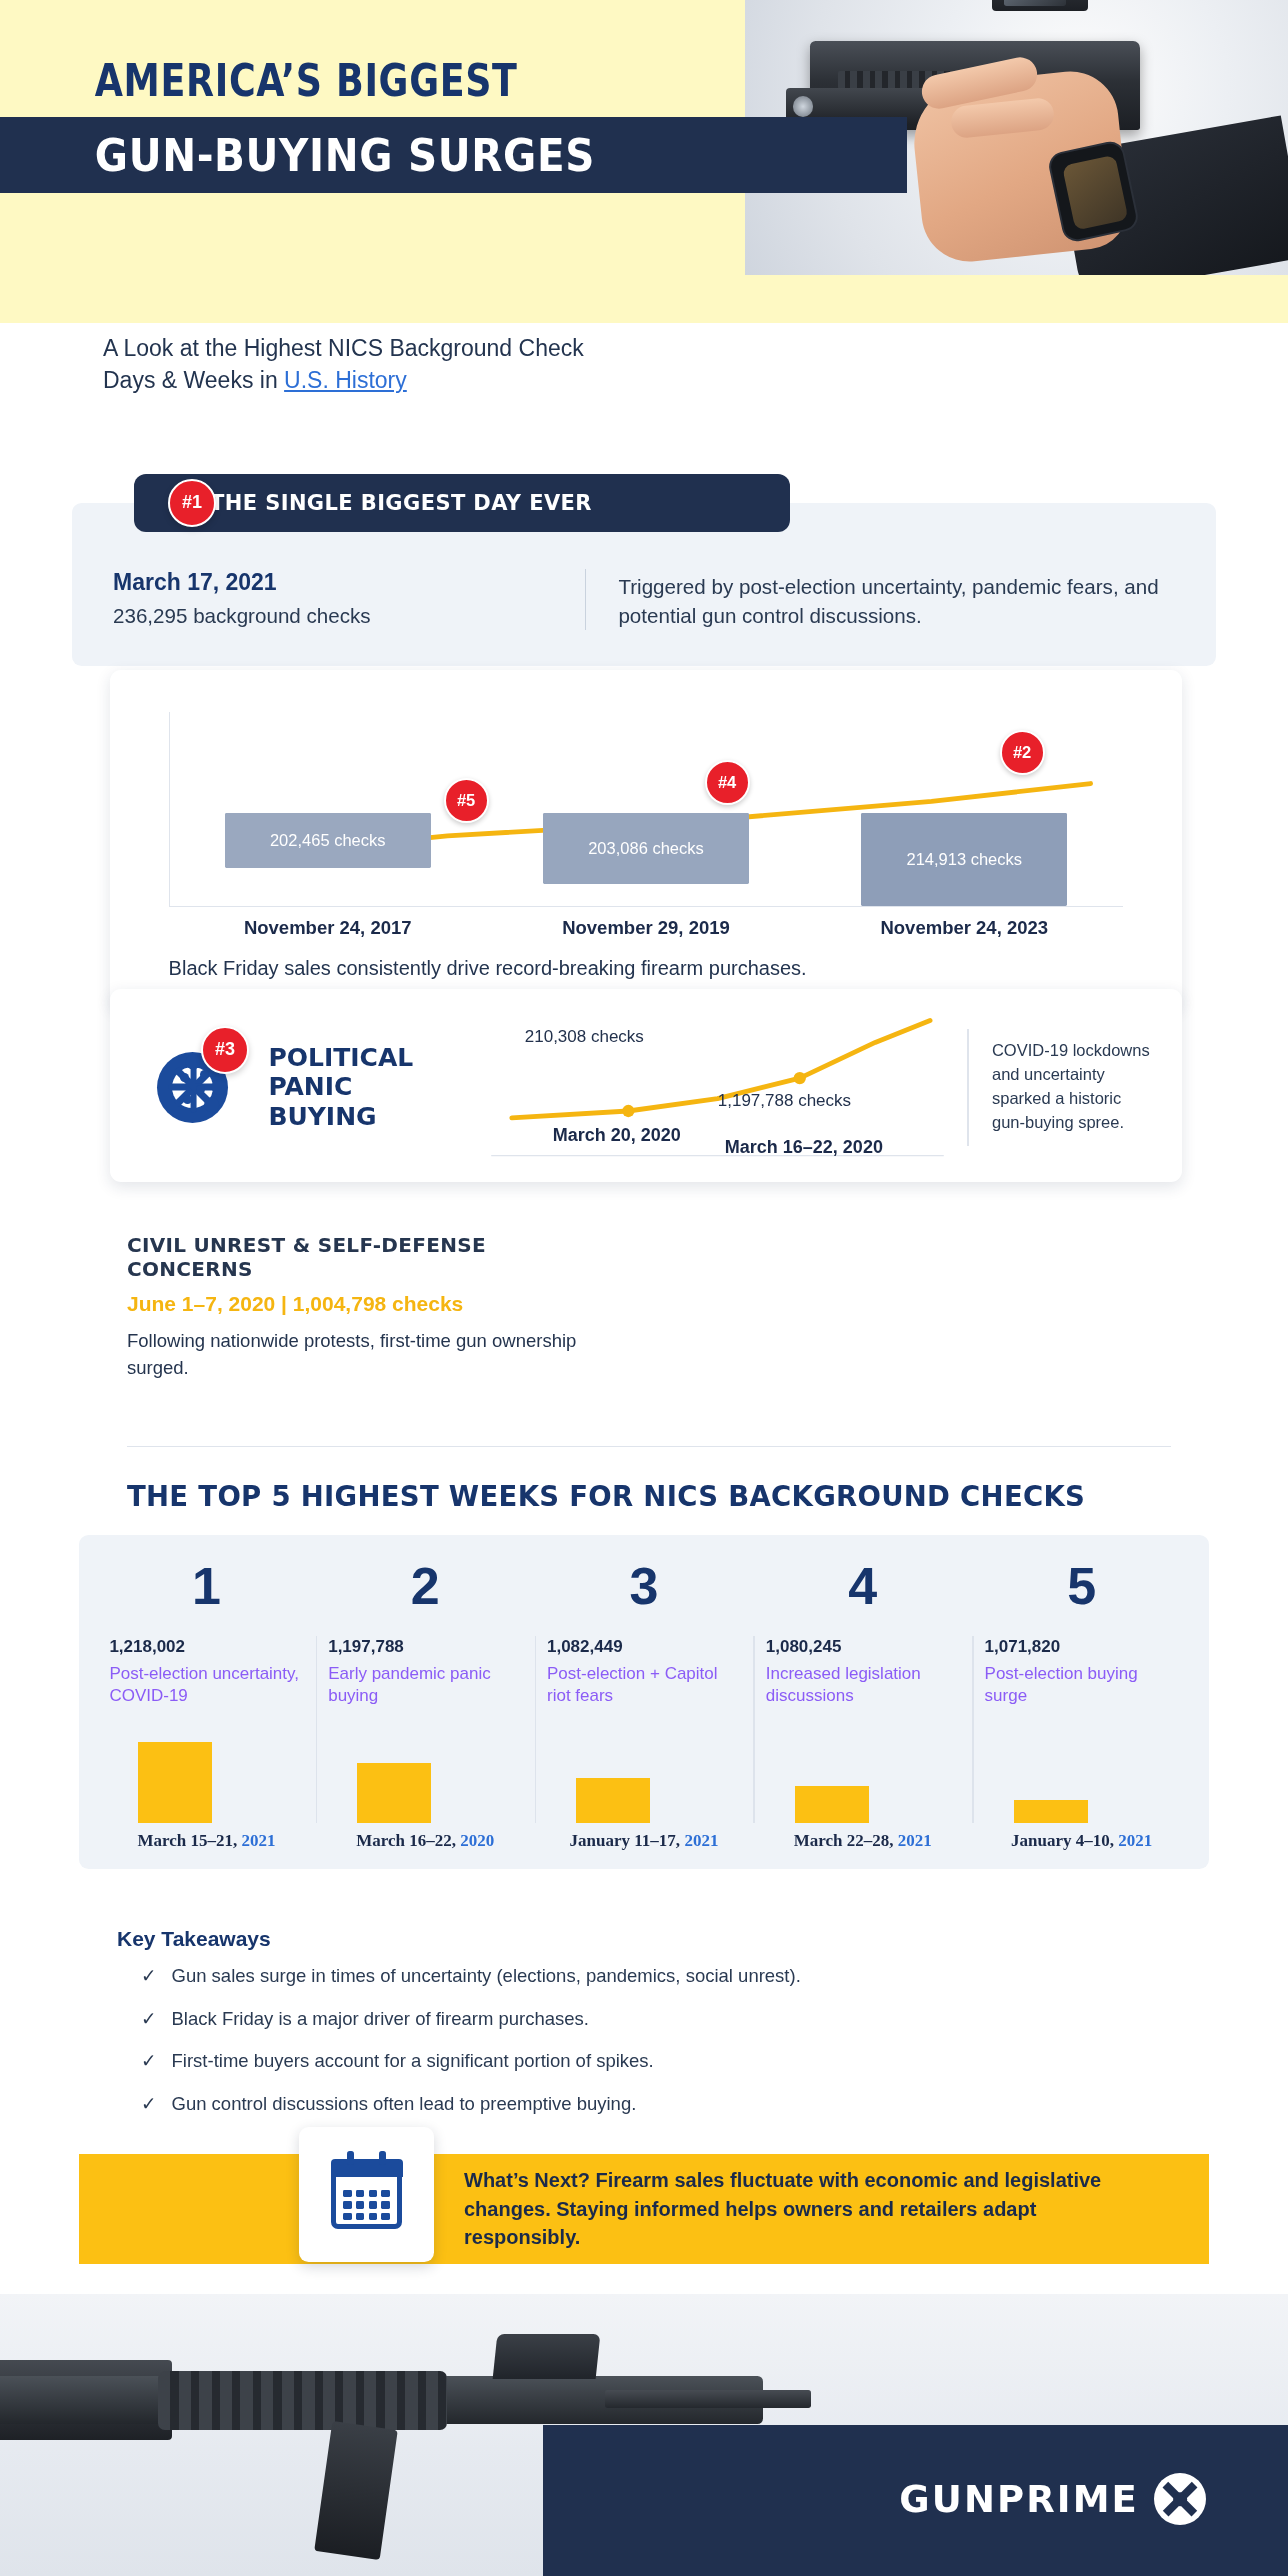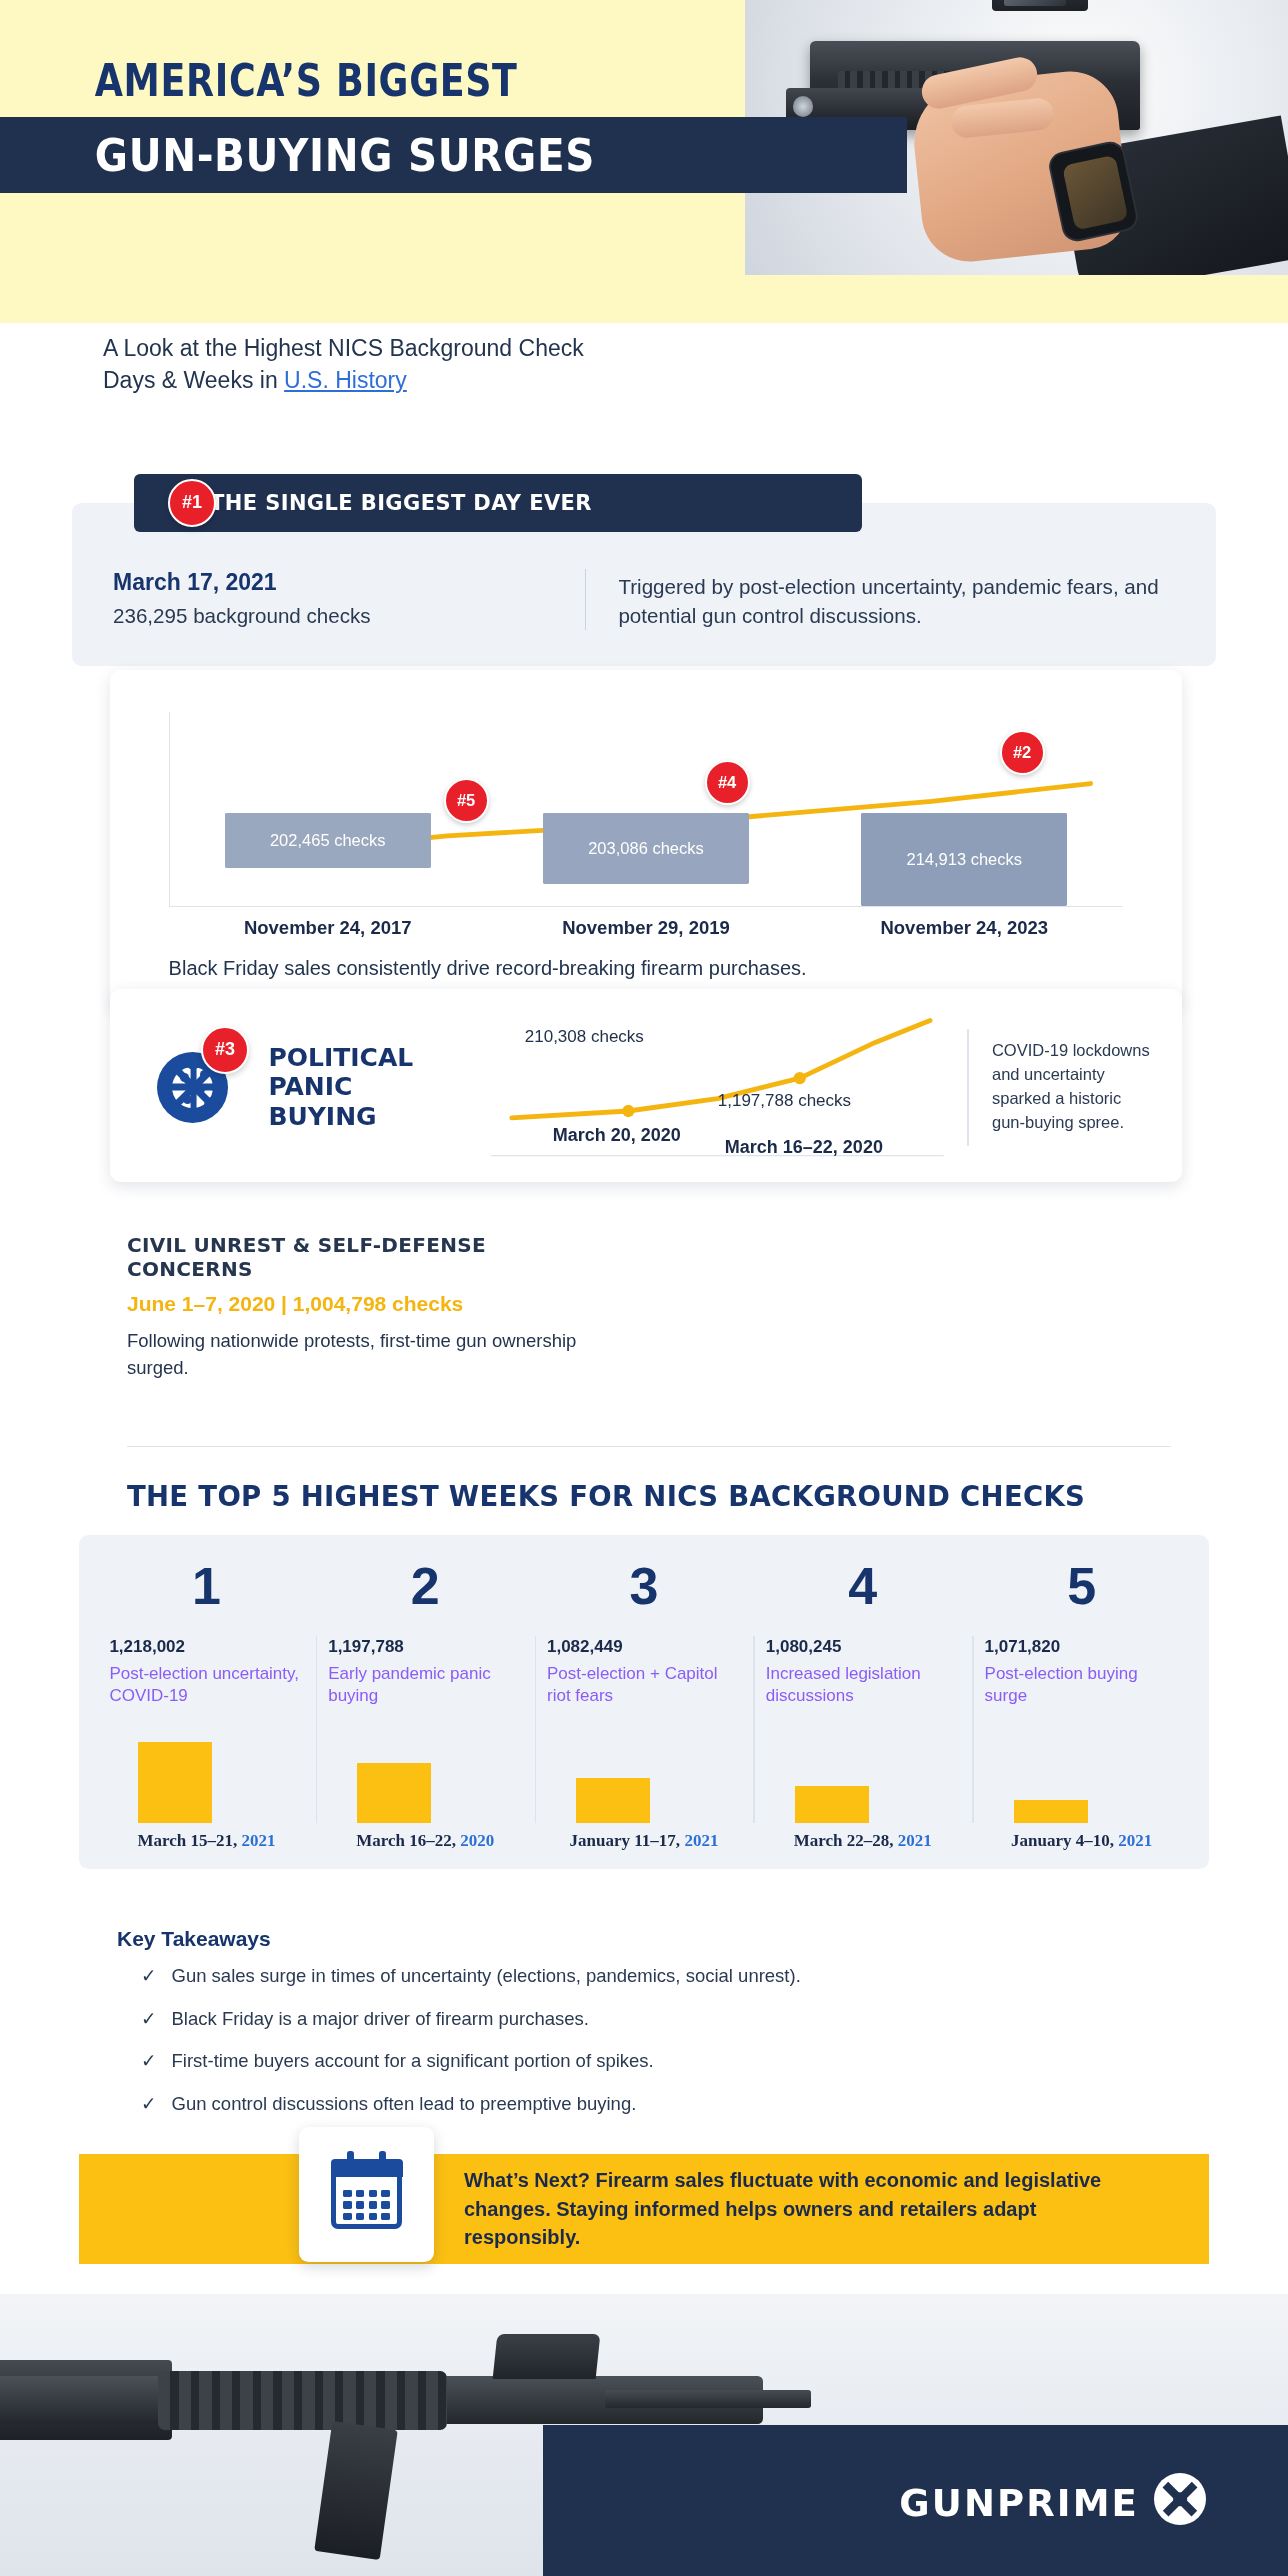"THE SINGLE BIGGEST DAY EVER" .banner { border-radius: 6px -> 12px; width: 728px -> 656px }
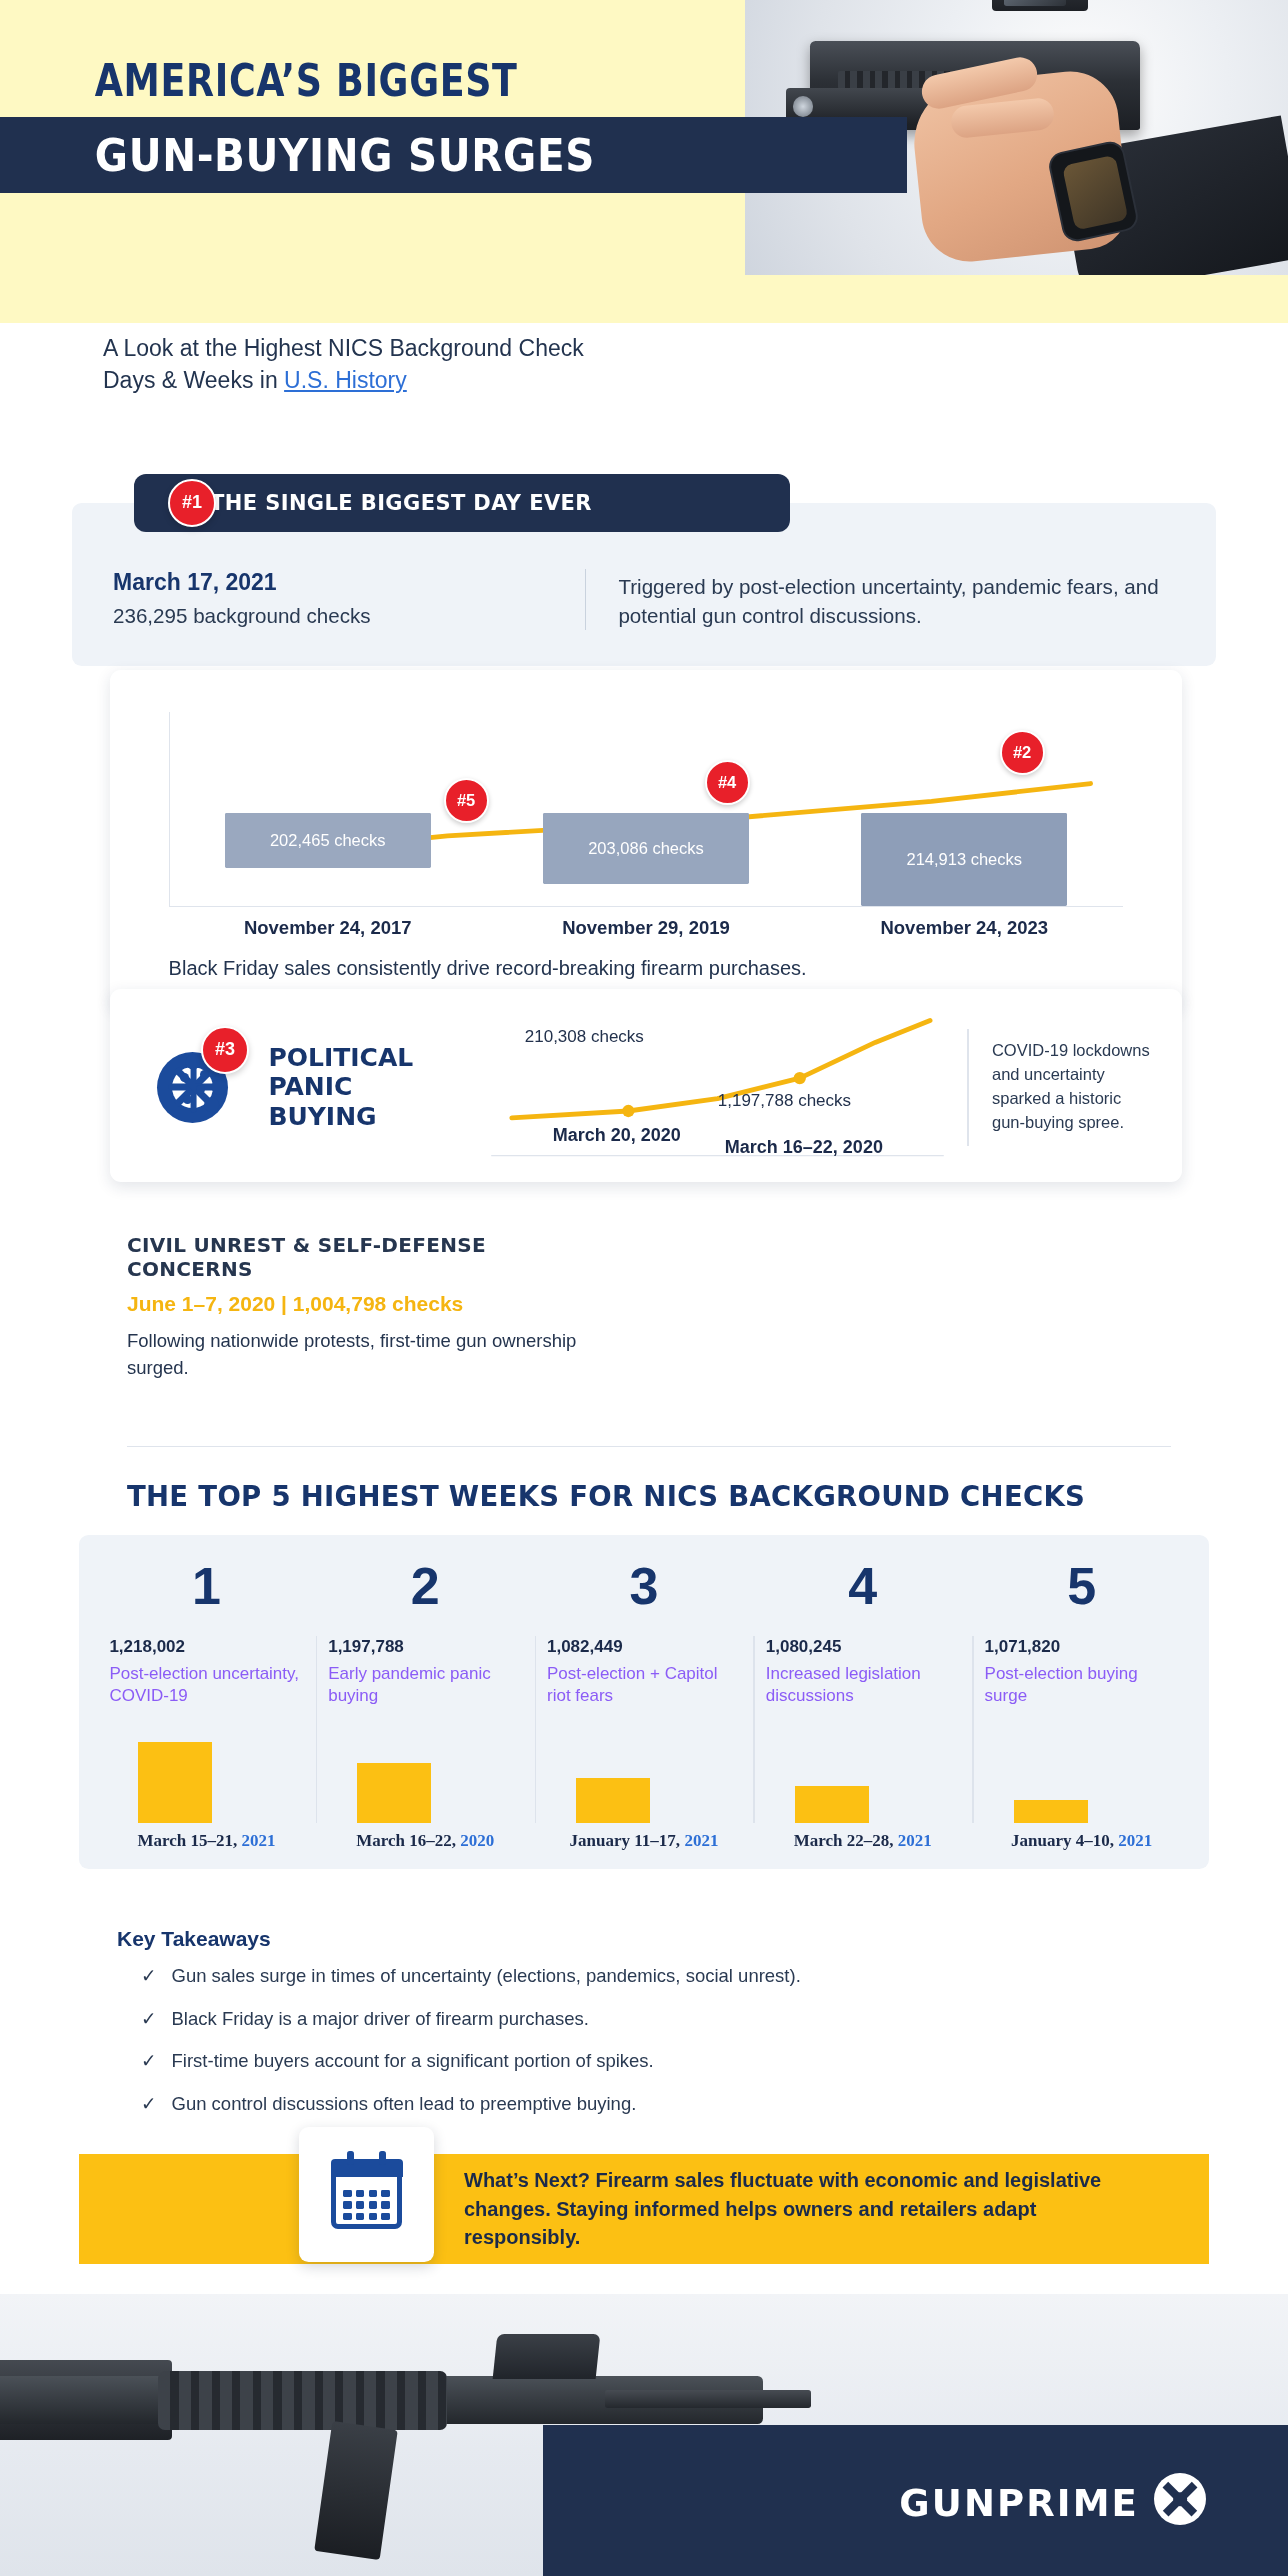"GUNPRIME" .footer-logo { align-items: flex-end -> center }
